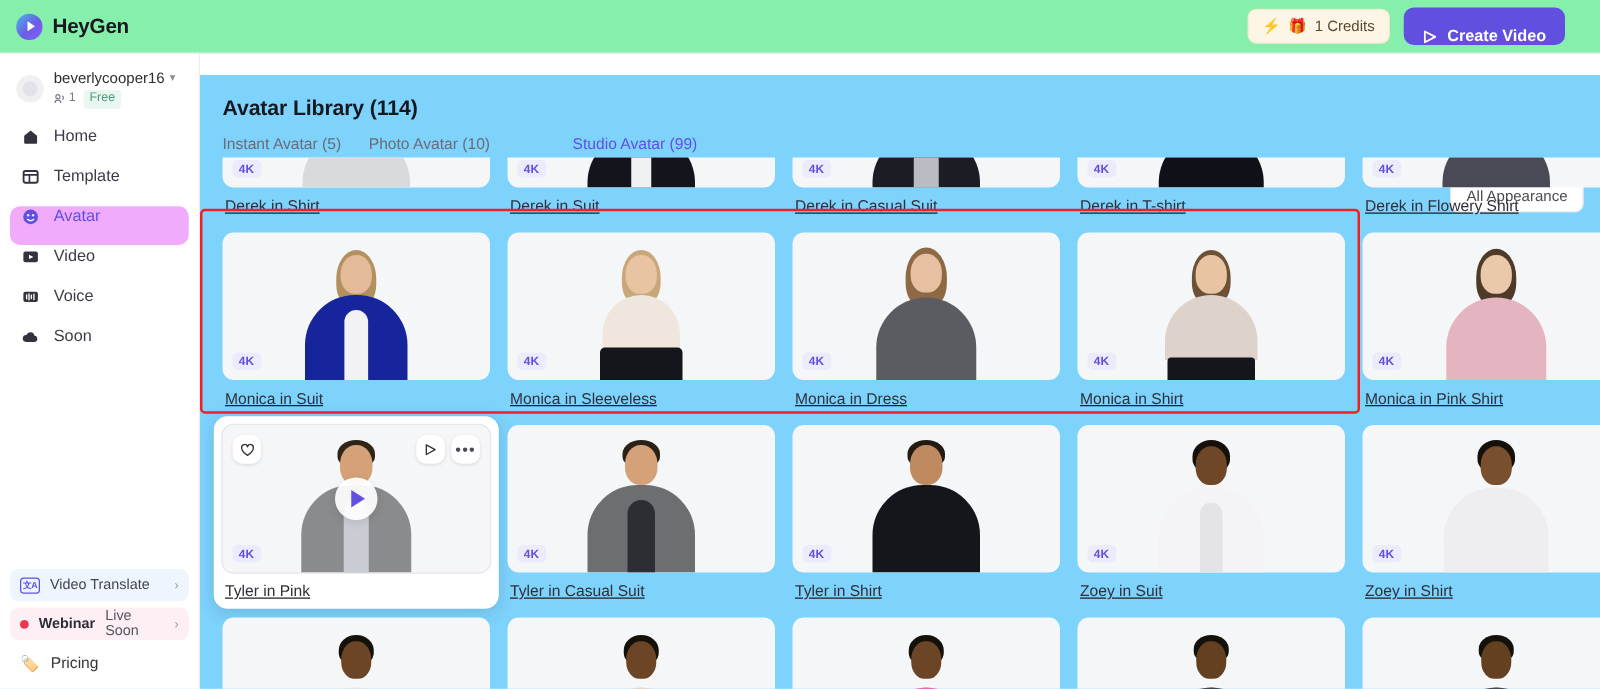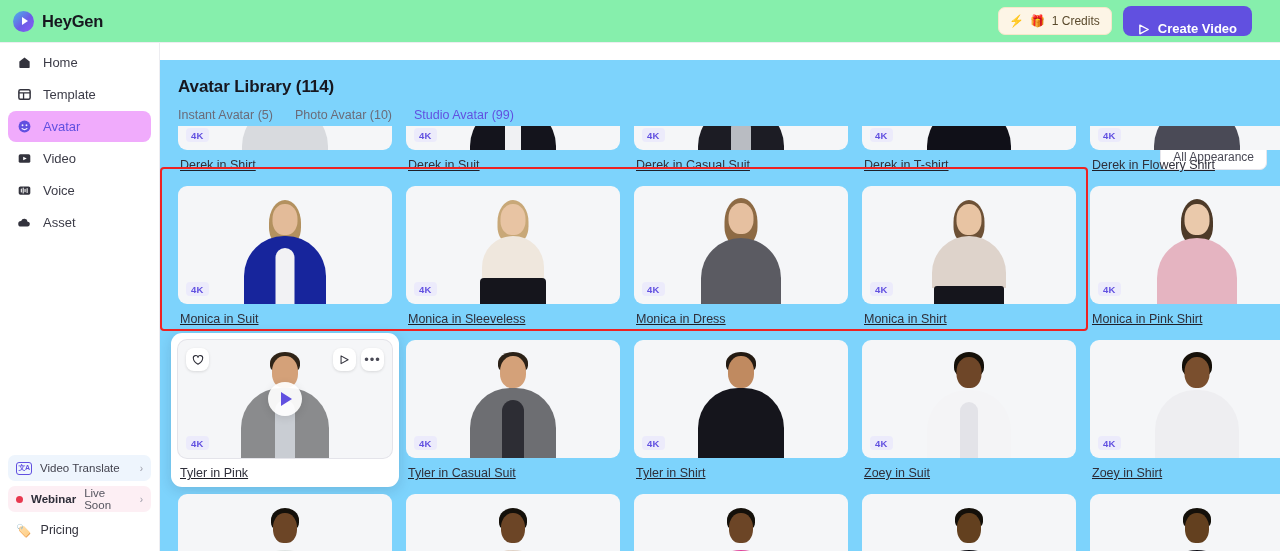"beverlycooper16" div.profile { html: none -> <div> <span></span> <div> <div> <span>beverlycooper16</span> <span>▾</span> </div> <div> <span> <svg> <circle></circle> <path></path> <path></path> </svg> <span>1</span> </span> <span>Free</span> </div> </div> </div> }
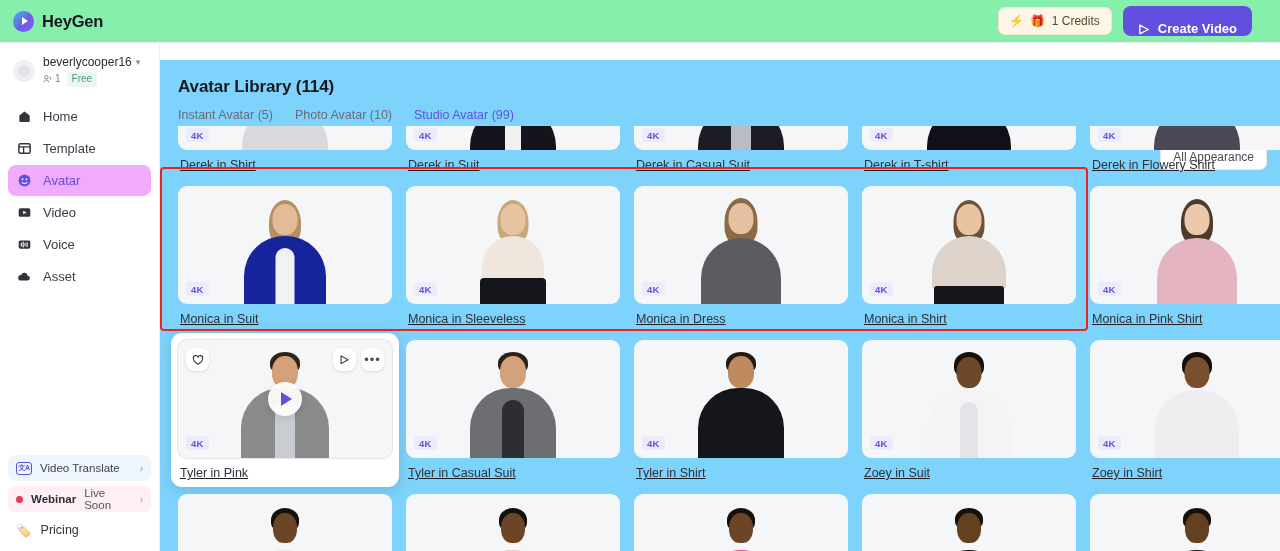"Home" .nav-item { align-items: center -> flex-start }
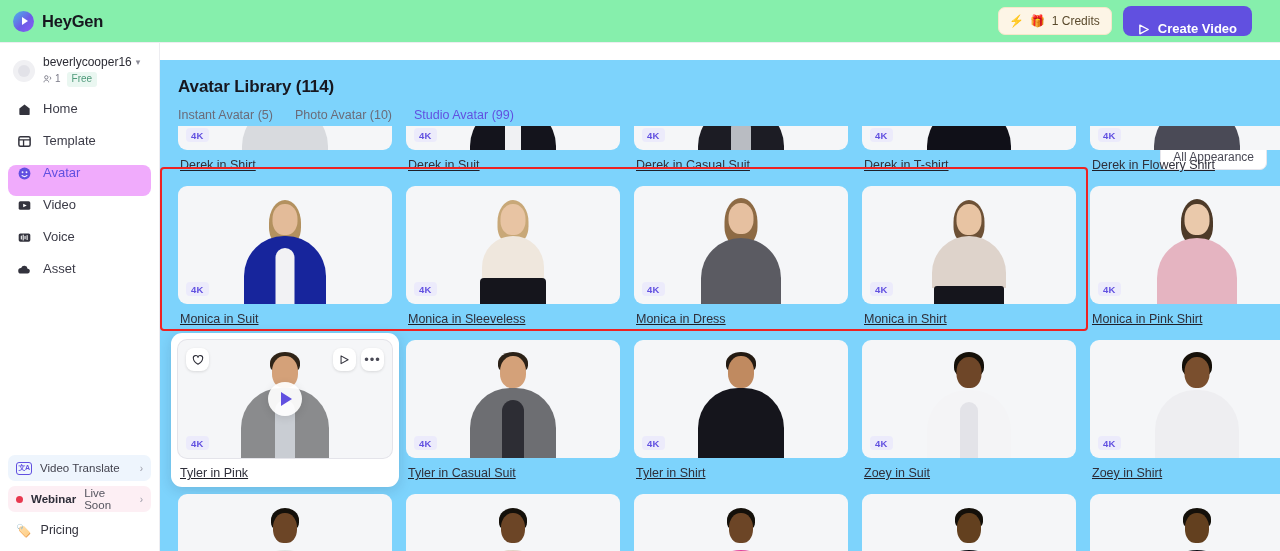"Studio Avatar (99)" .tab.active { margin-left: none -> 44px }
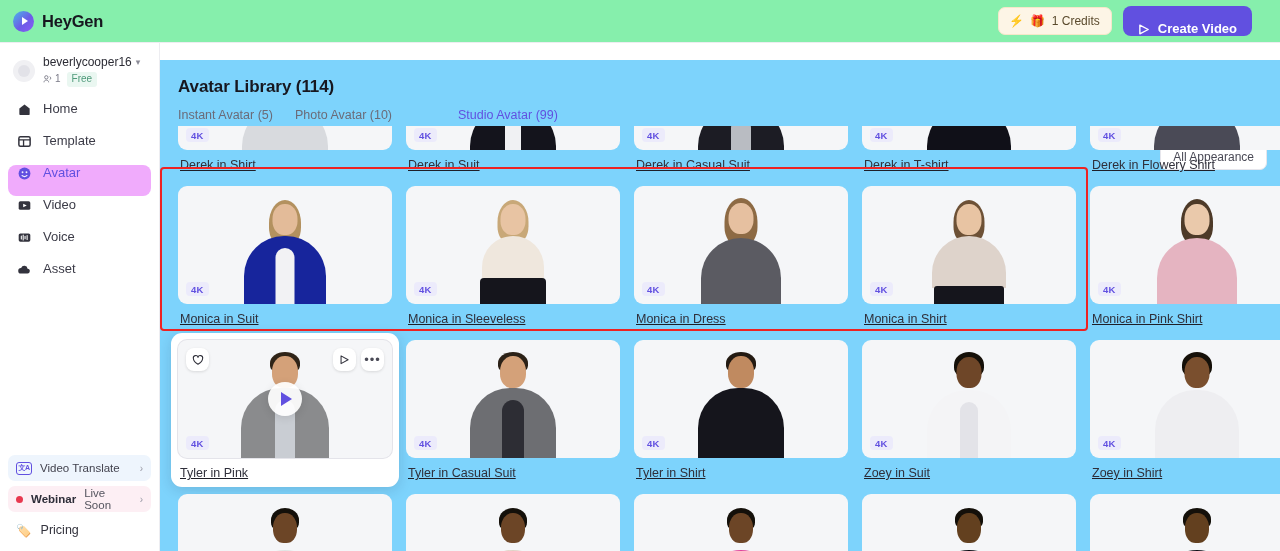"Asset" span { text: Asset -> Soon }
